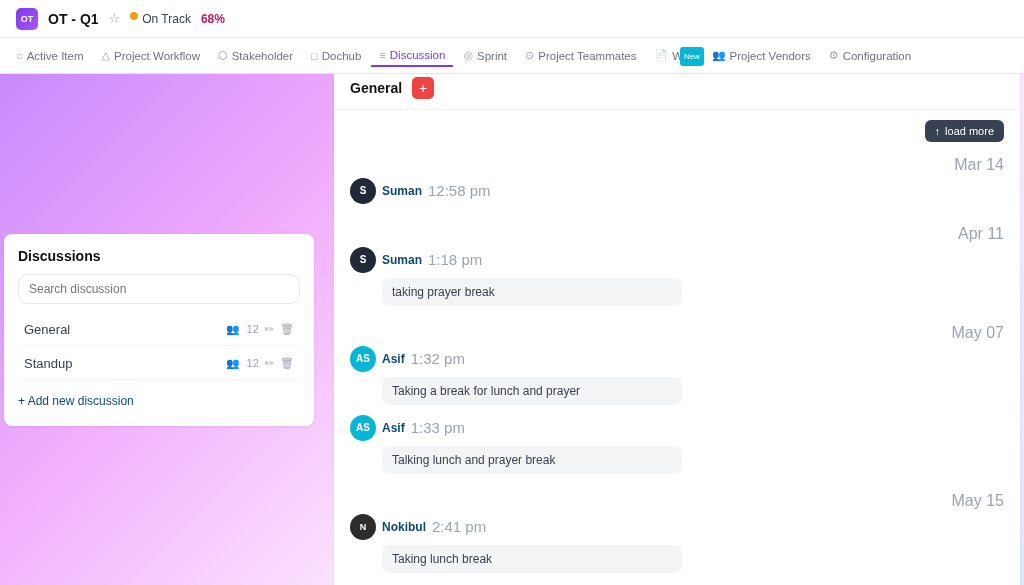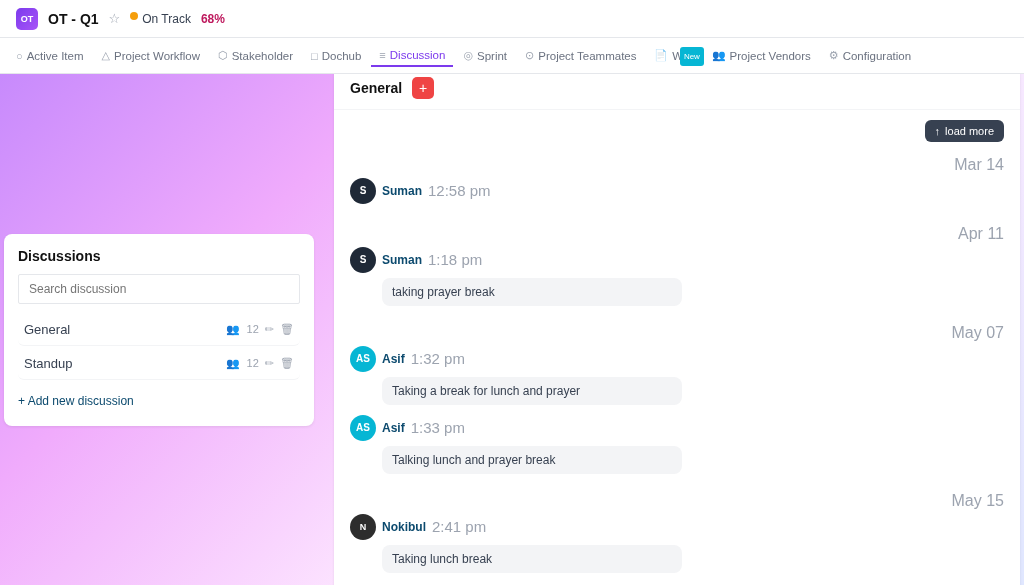"Search discussion" .search-box { border-radius: 2px -> 10px }
